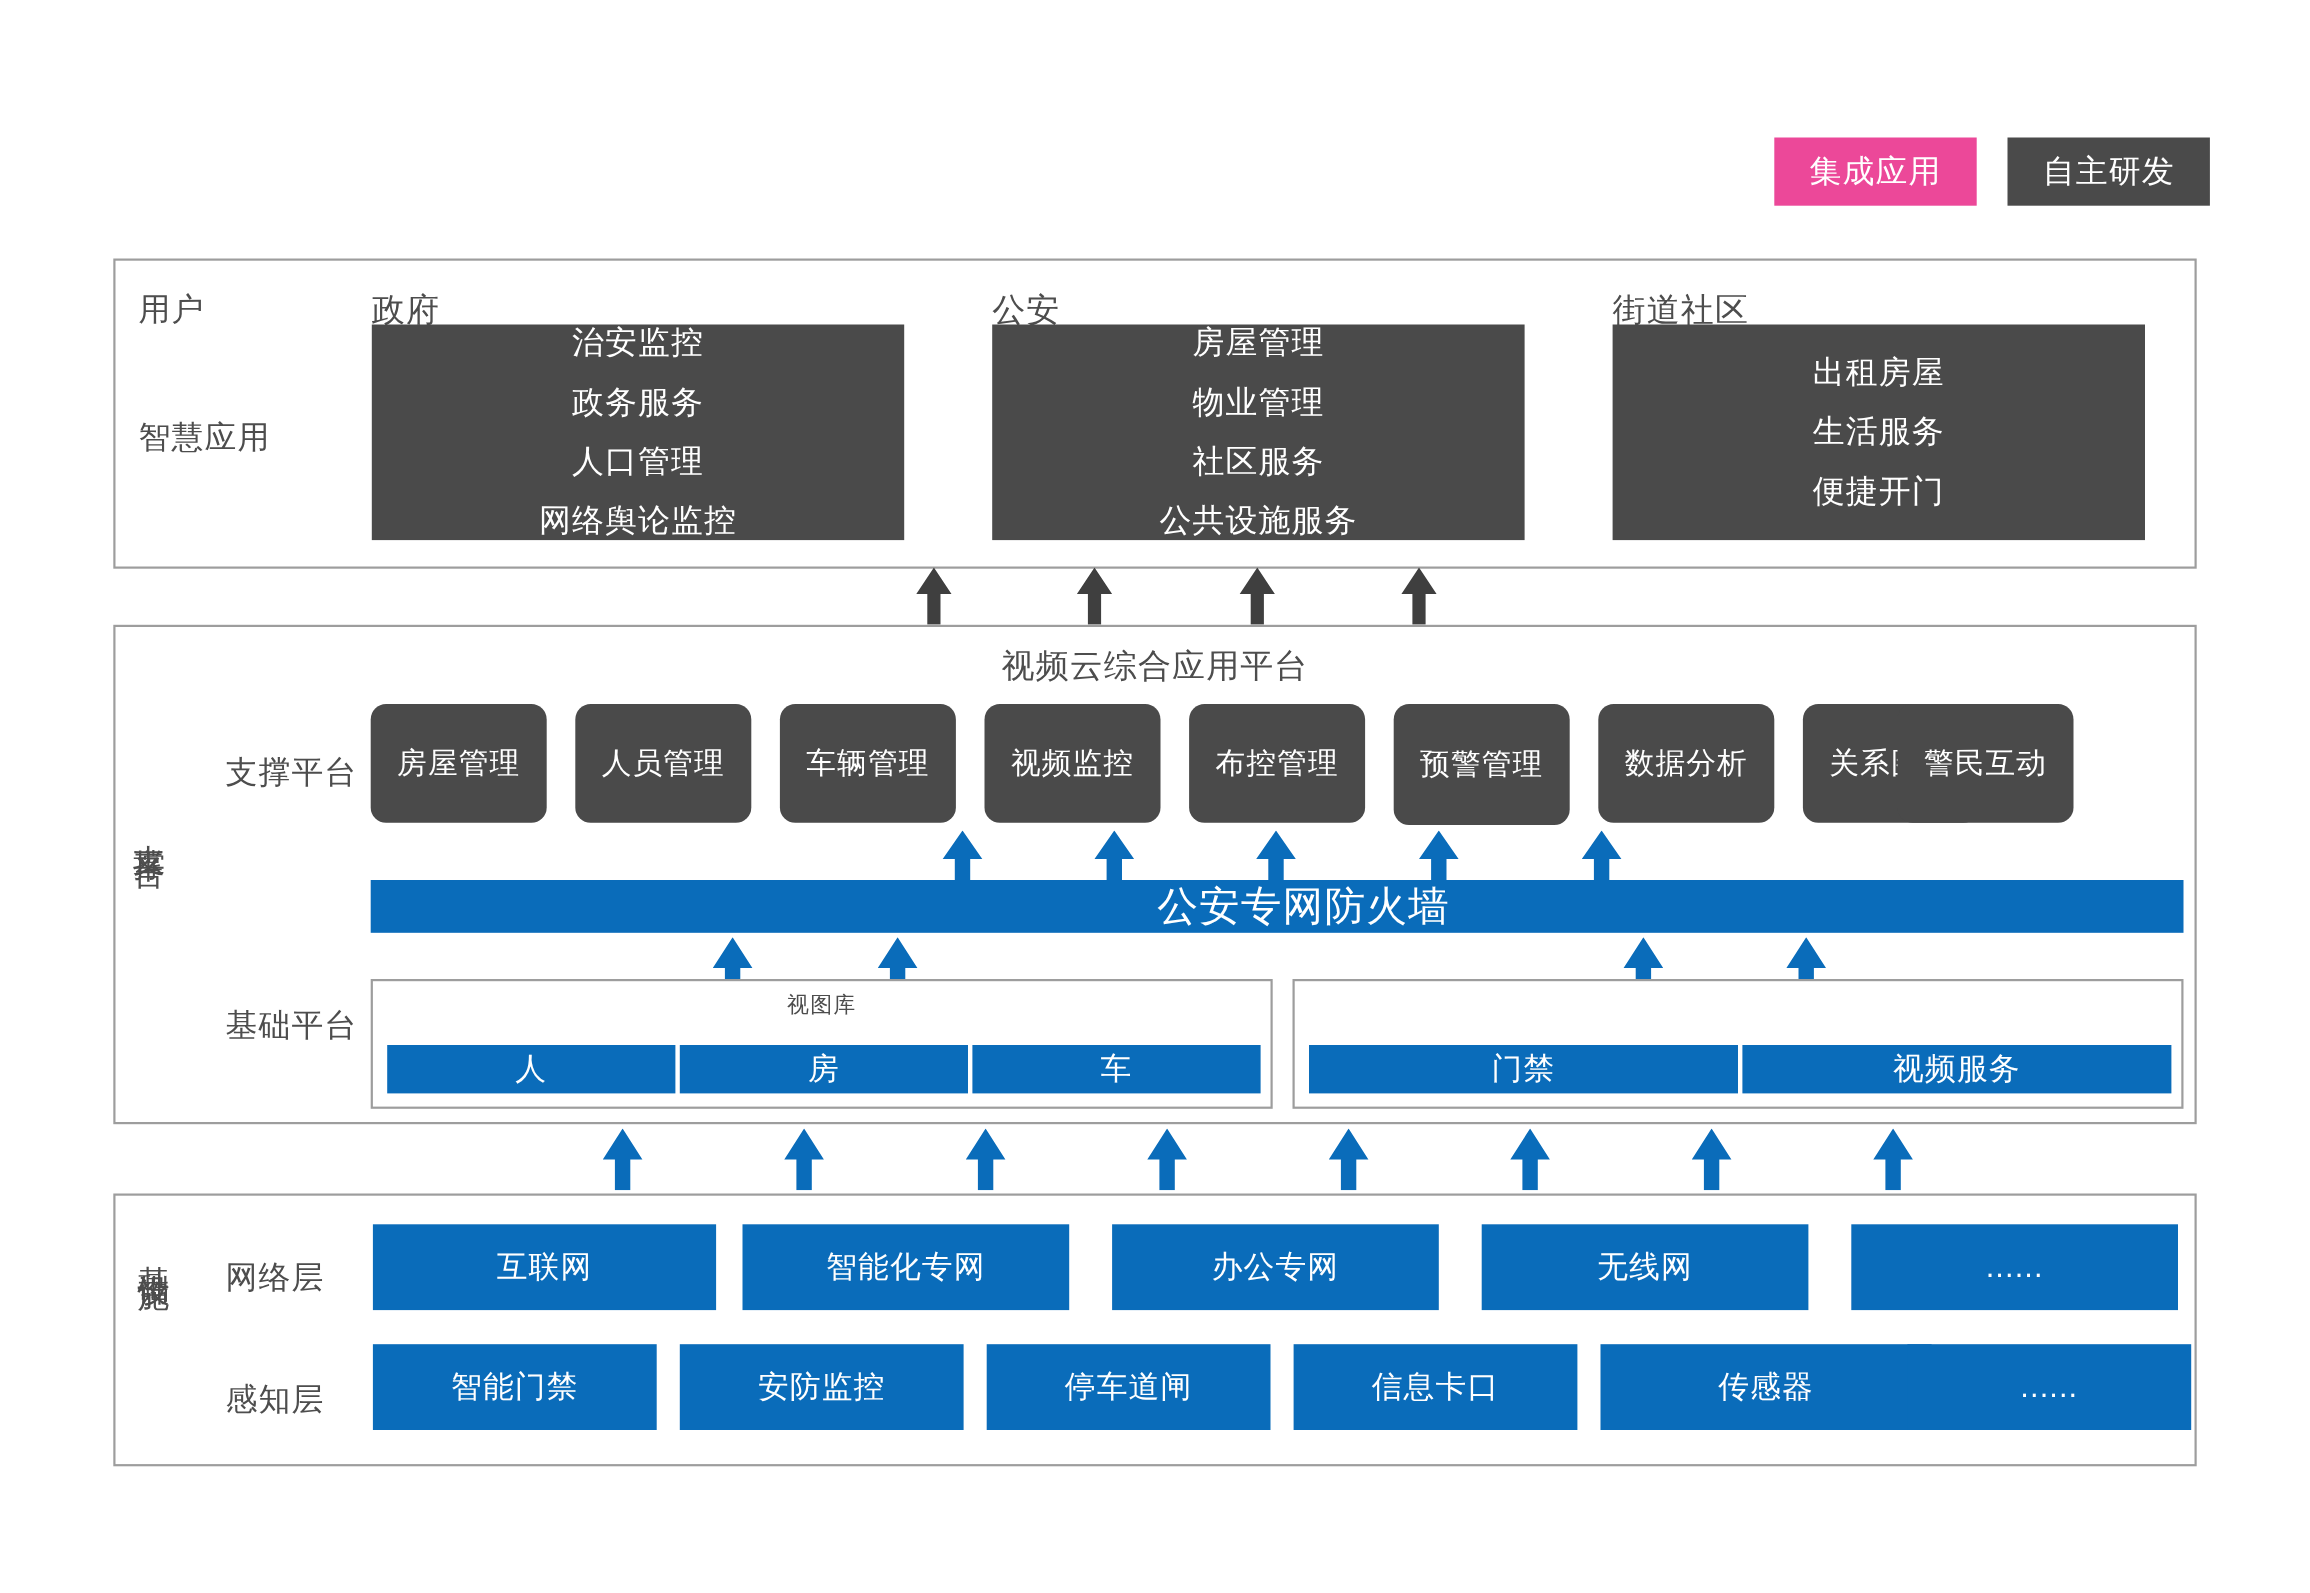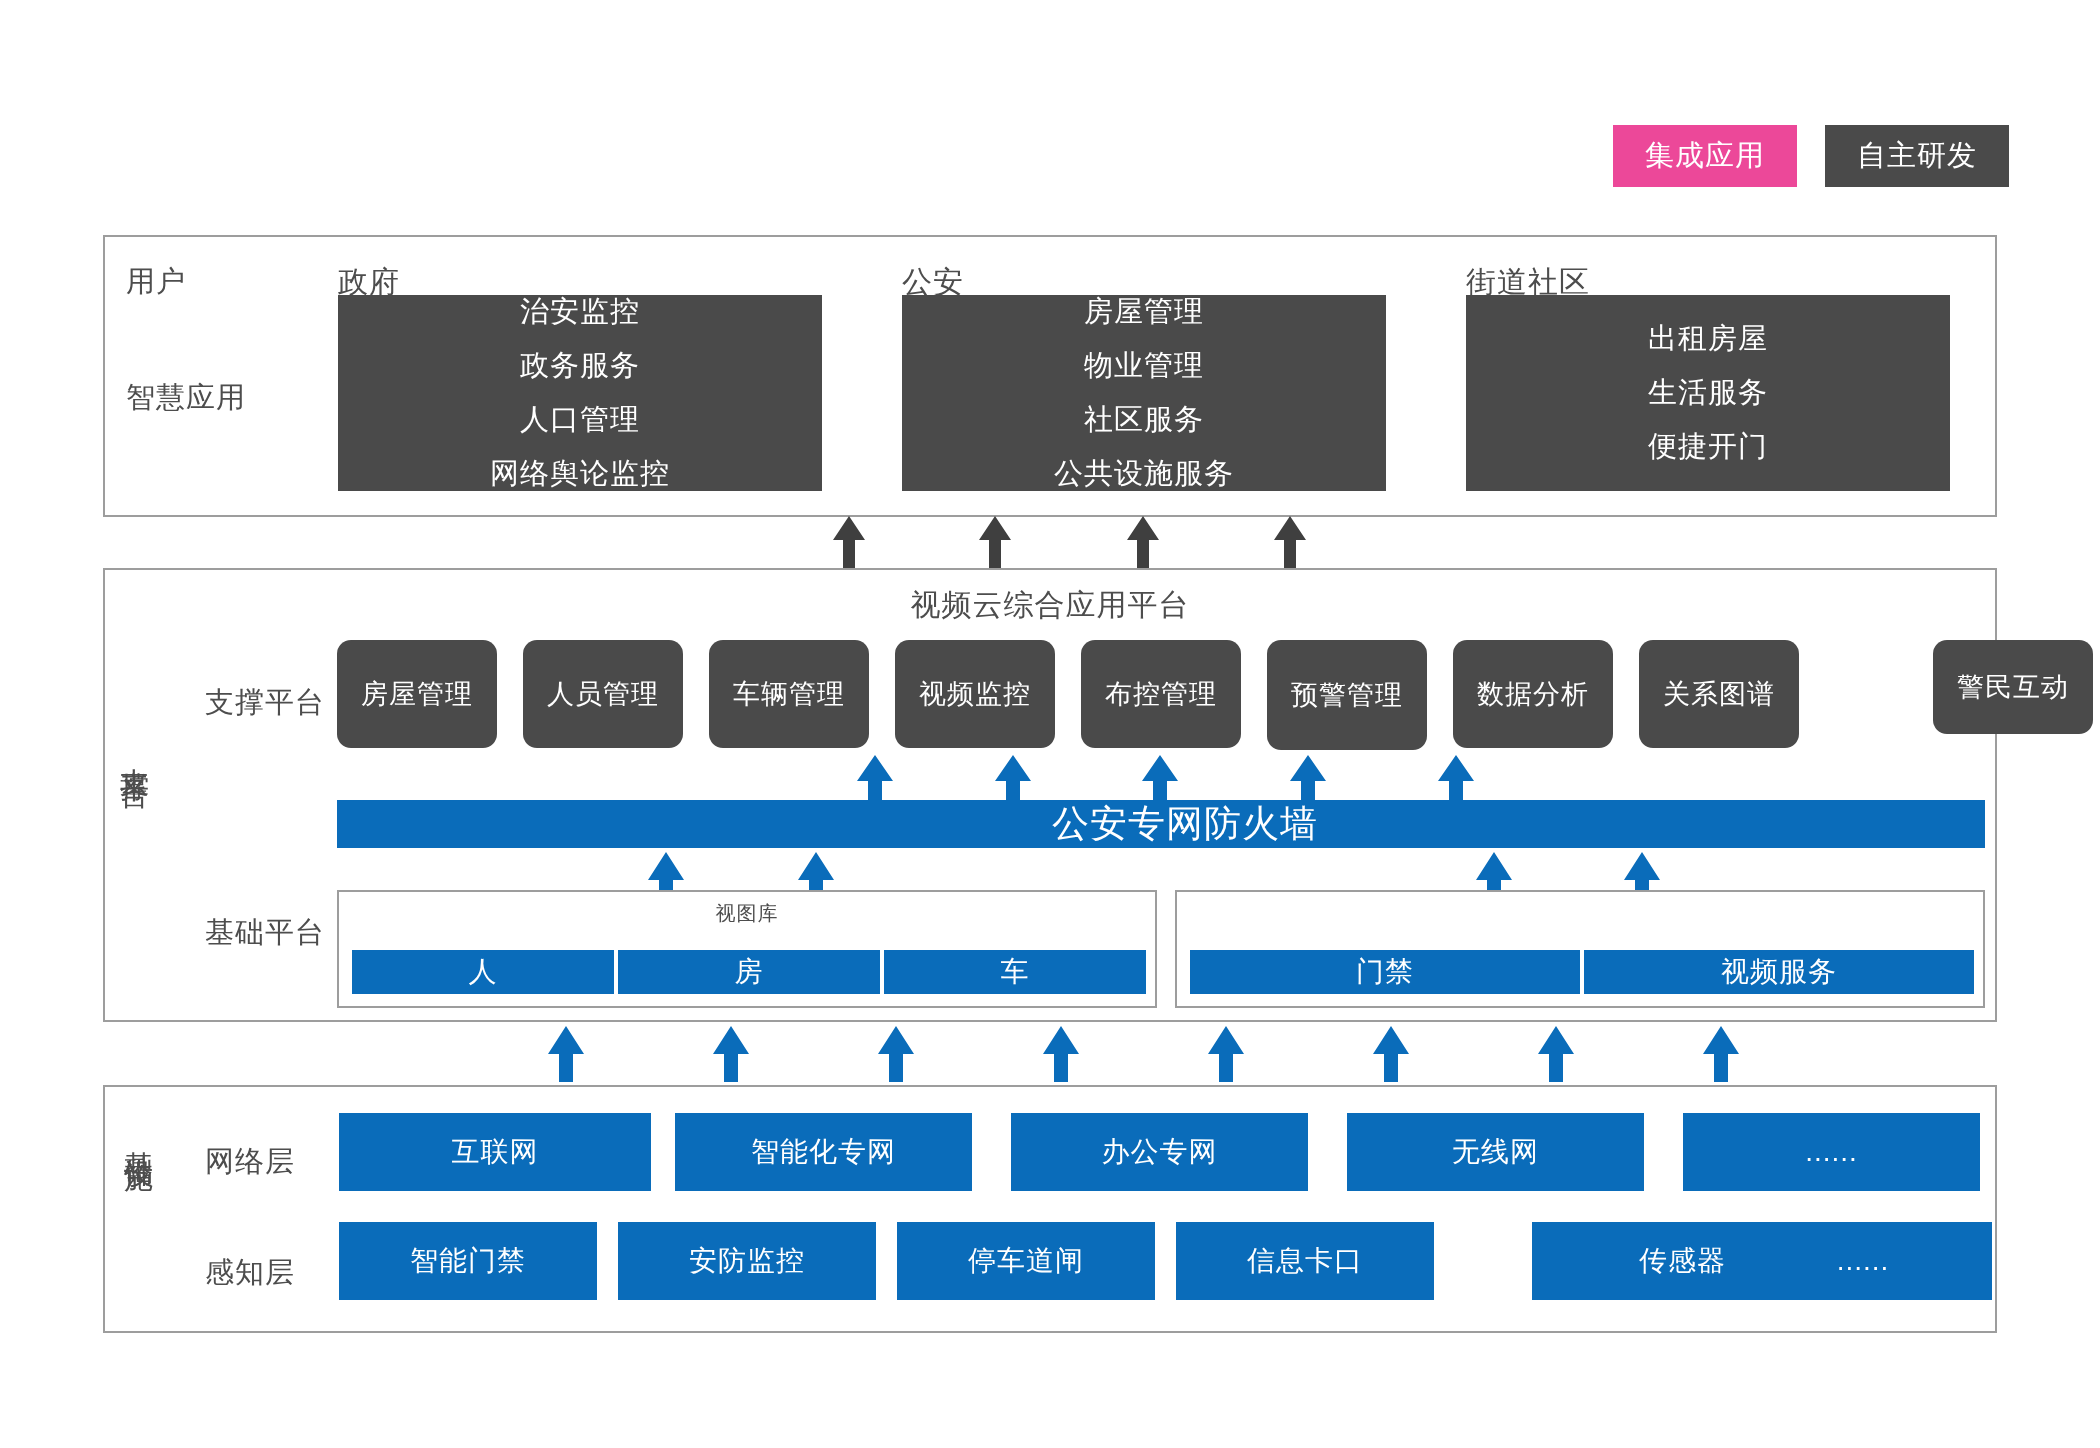"警民互动" div.tile { height: 94px -> 108px; left: 1933px -> 1725px }
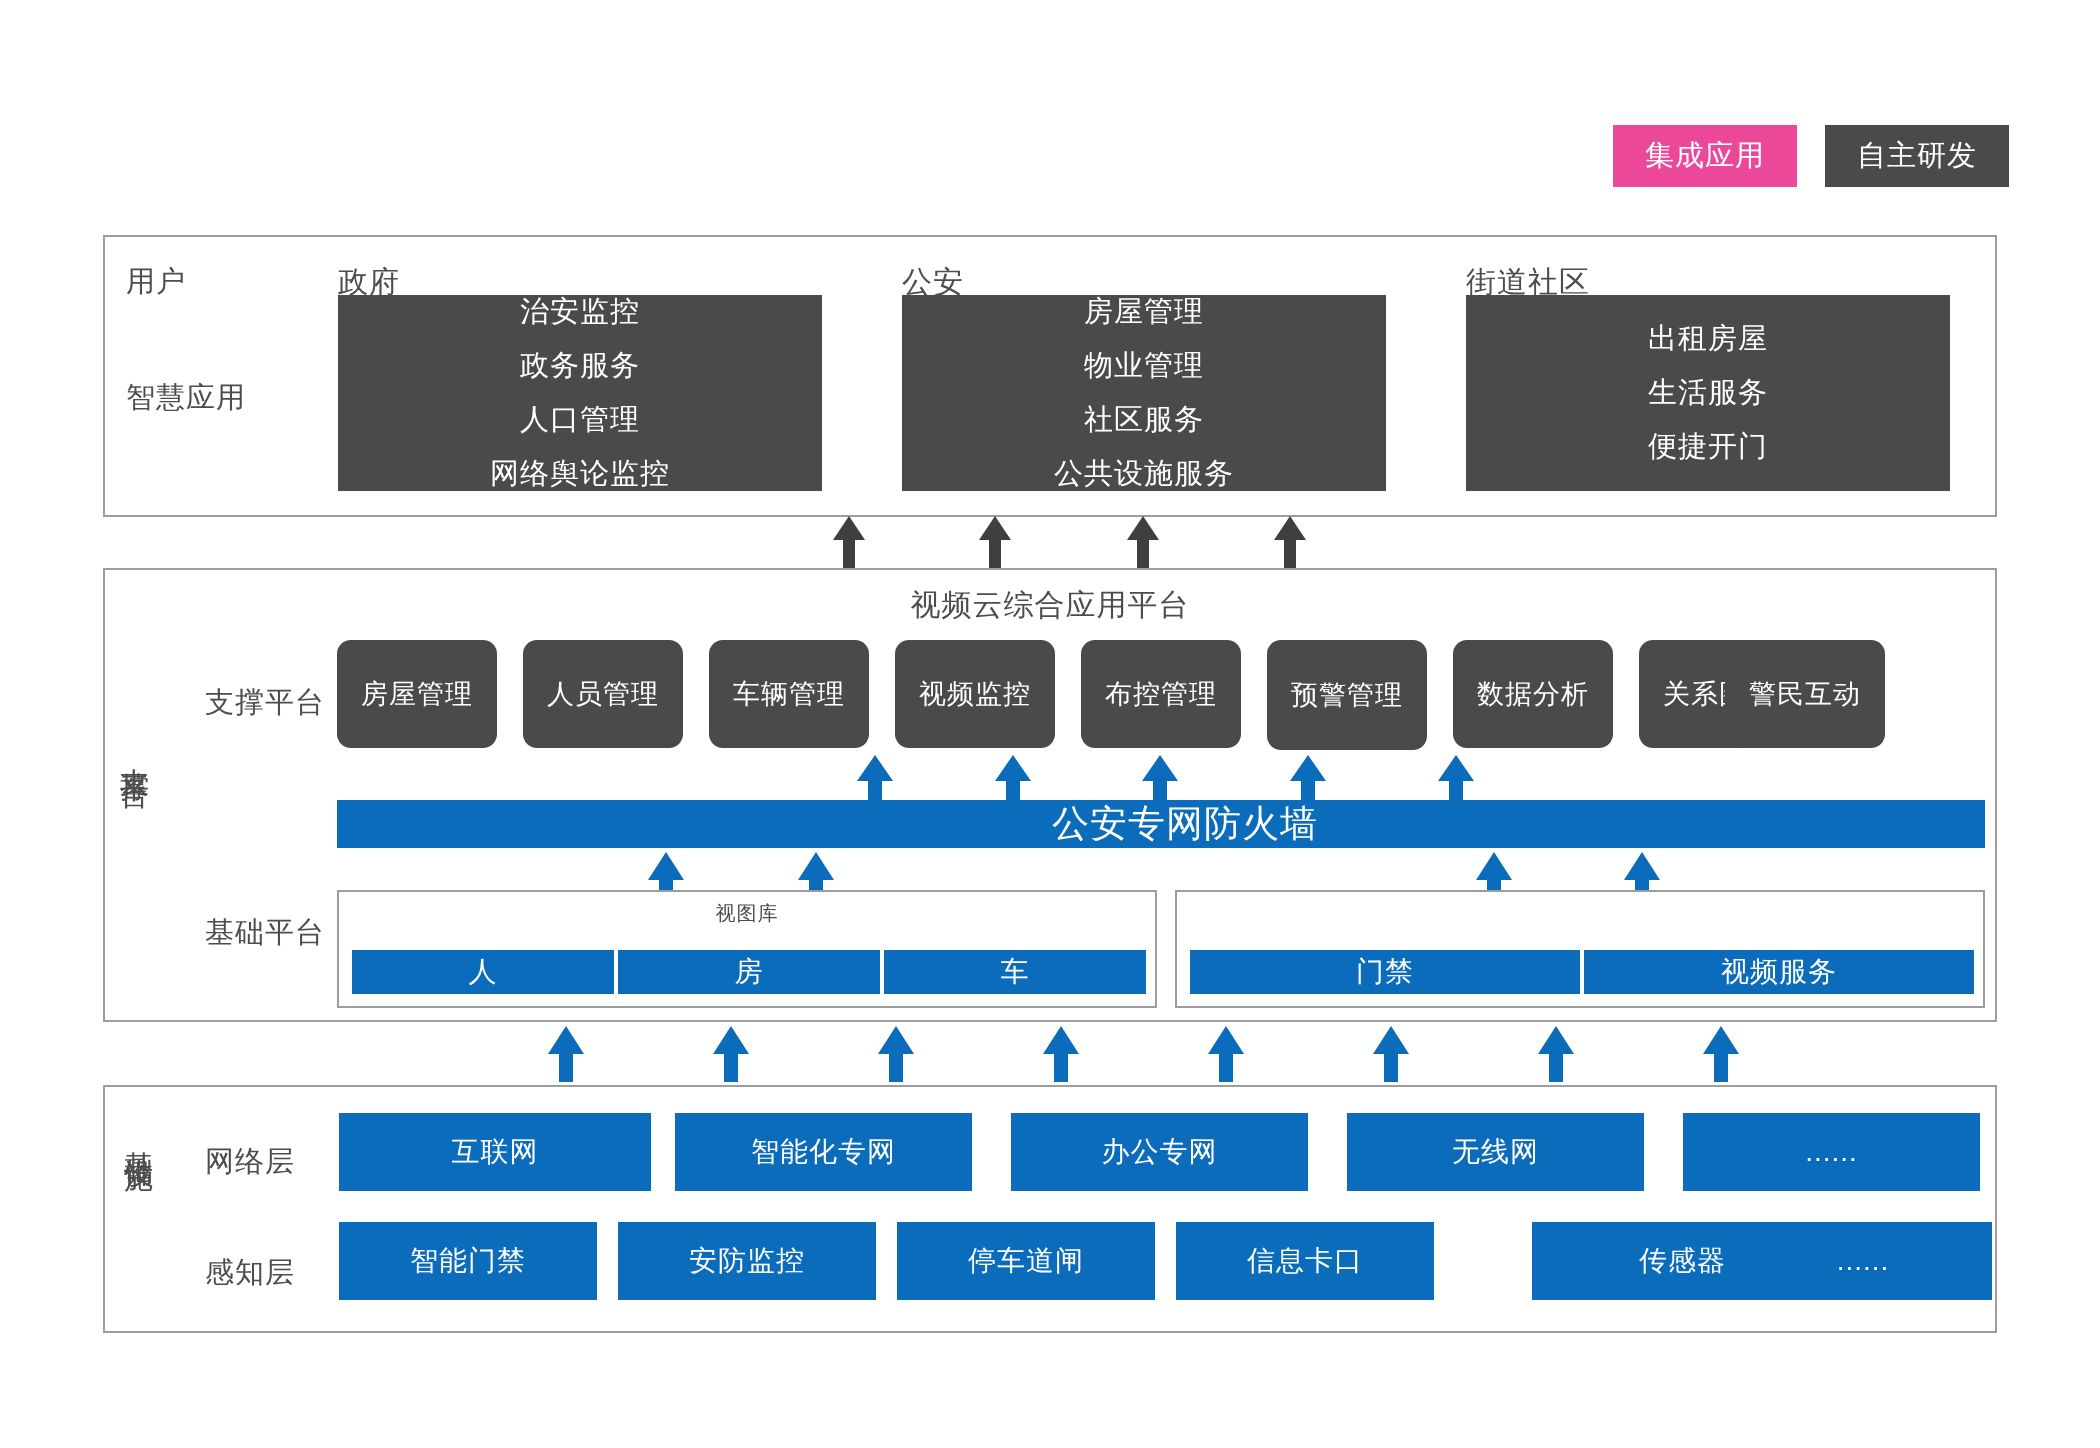"传感器" div.bluebar { left: 1532px -> 1455px }
